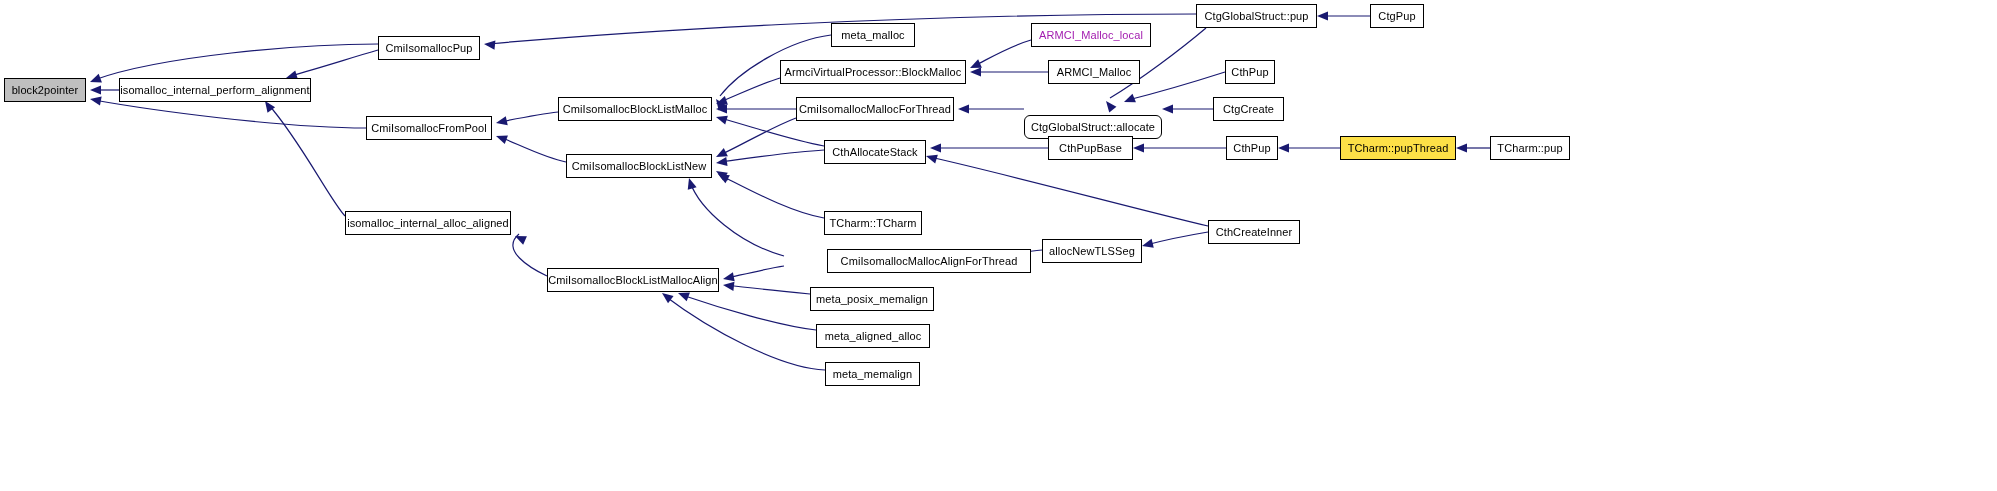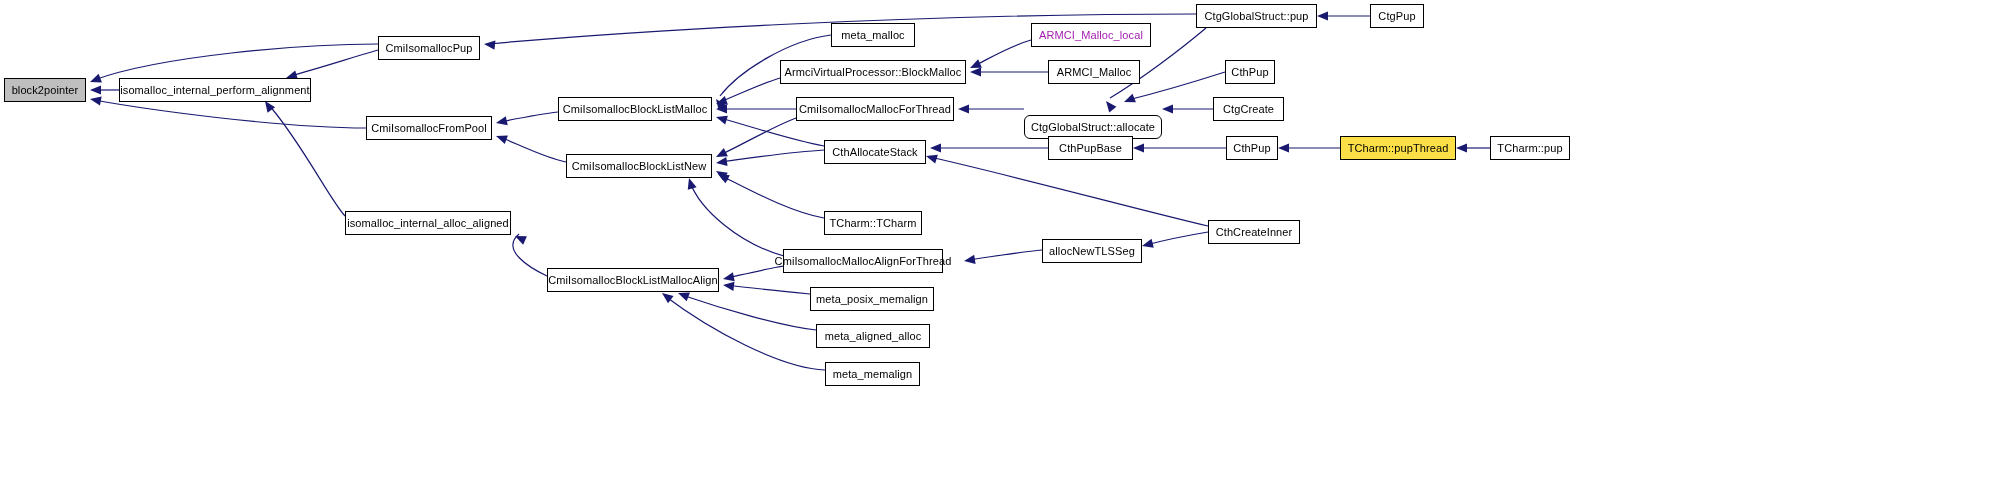"CmiIsomallocMallocAlignForThread" div.node { left: 783px -> 827px; width: 160px -> 204px }
